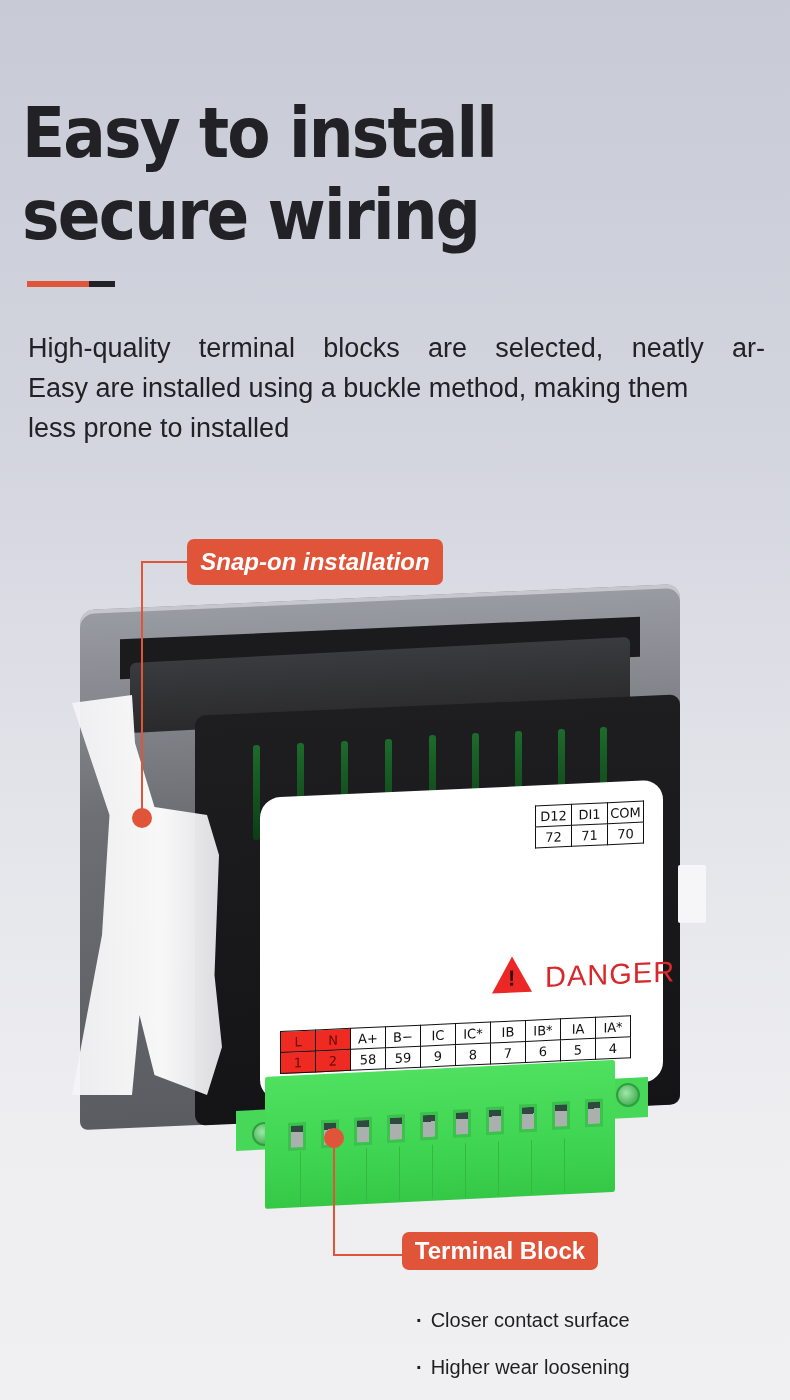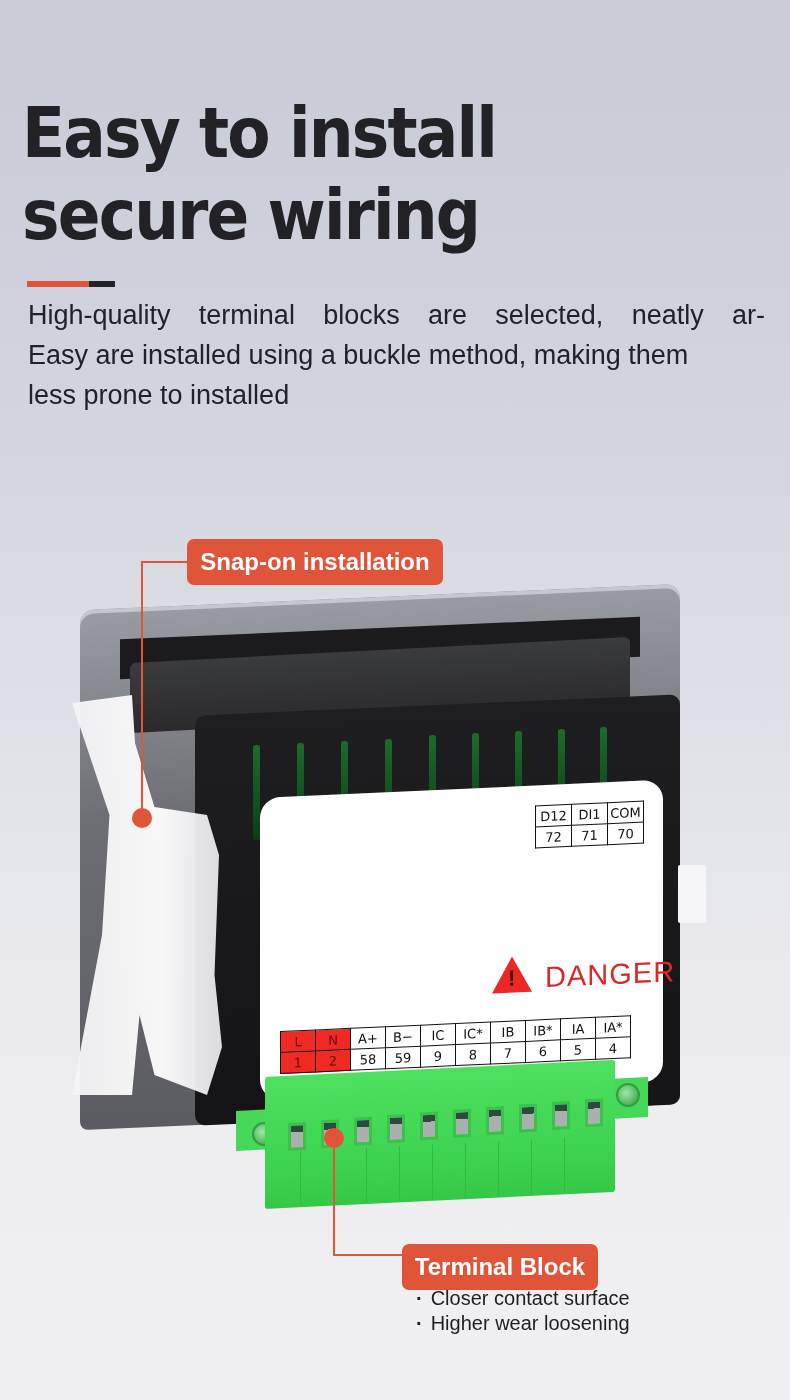"High-quality terminal blocks are" .desc { top: 295px -> 328px }
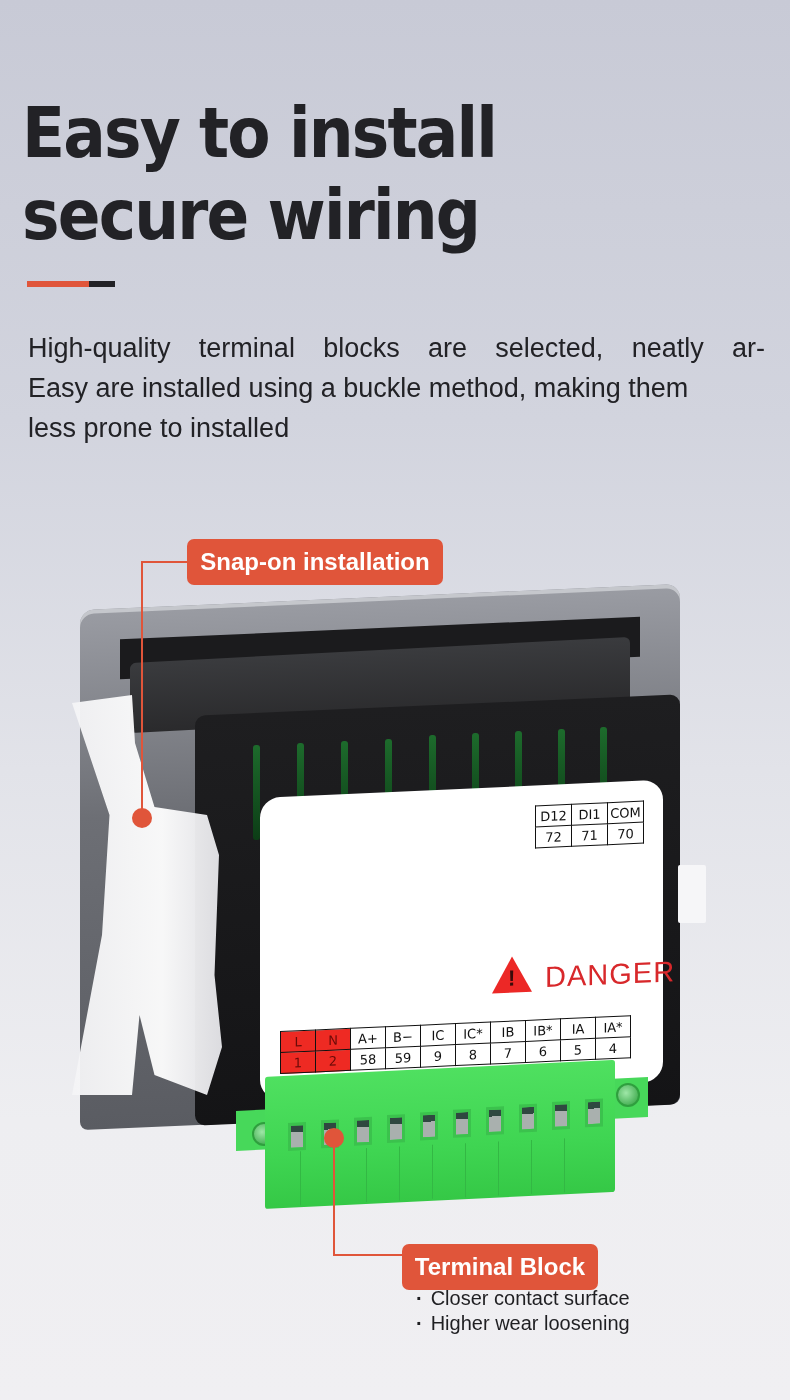"Snap-on installation" .callout-snap { font-style: none -> italic }
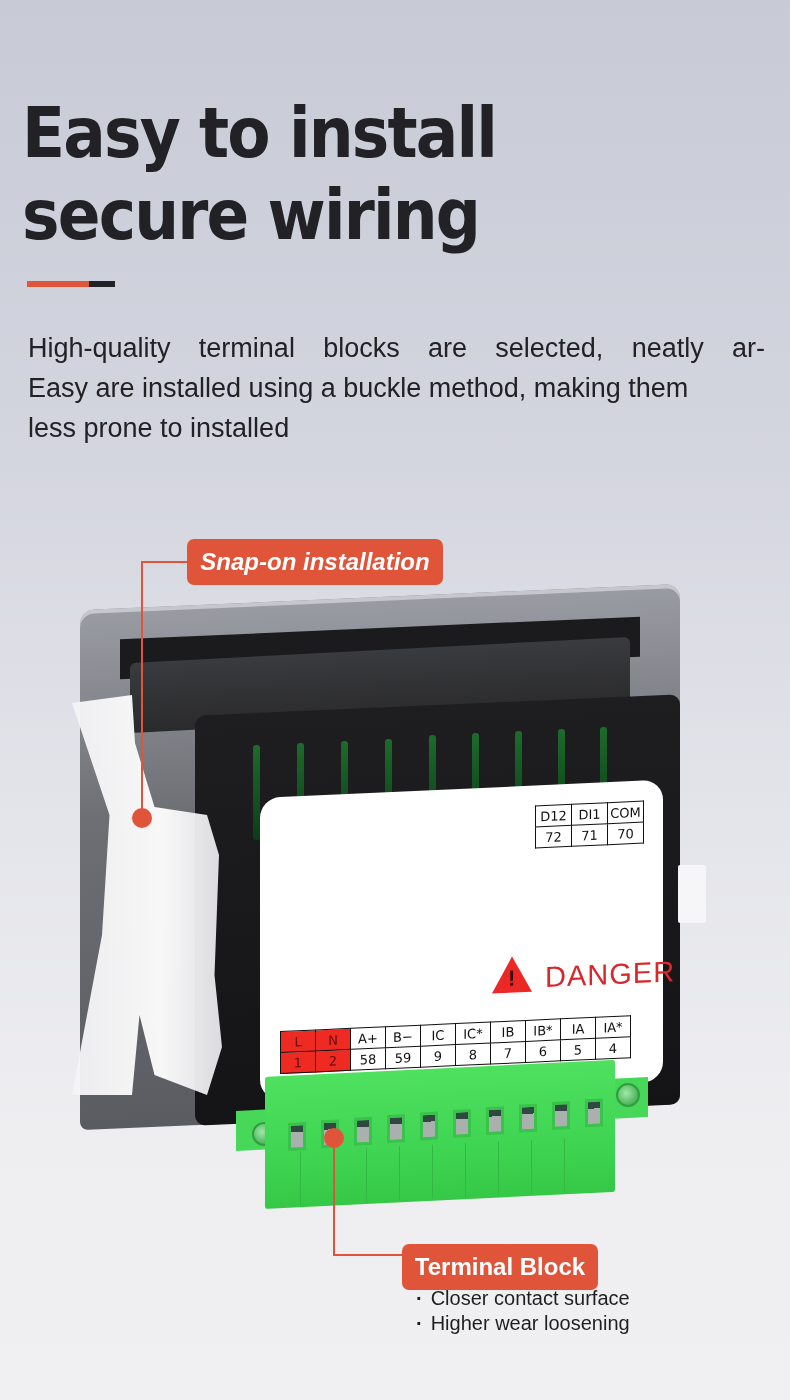"Terminal Block" .callout-term { height: 46px -> 38px; margin-top: 12px -> none }
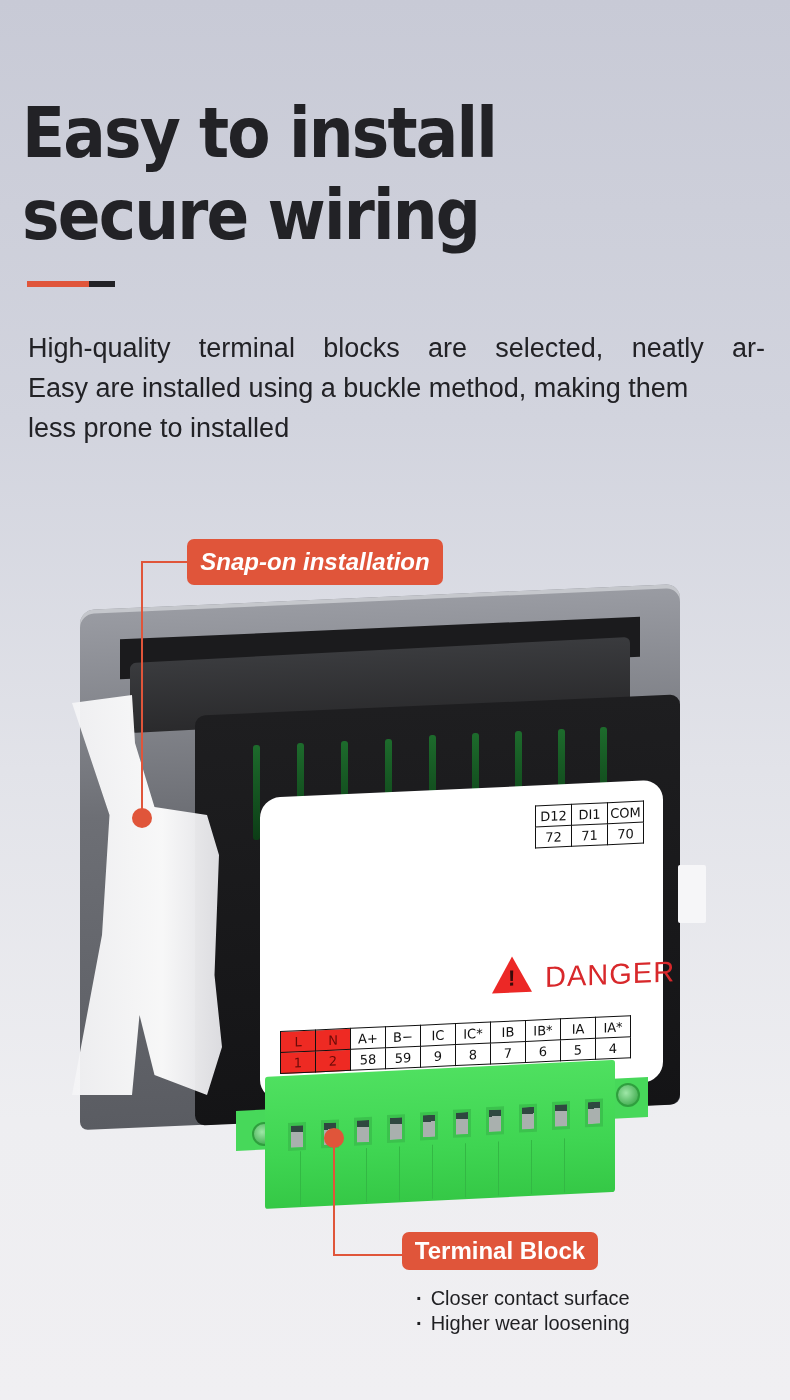"Closer contact surface" .bullets li { margin-top: none -> 22px }
